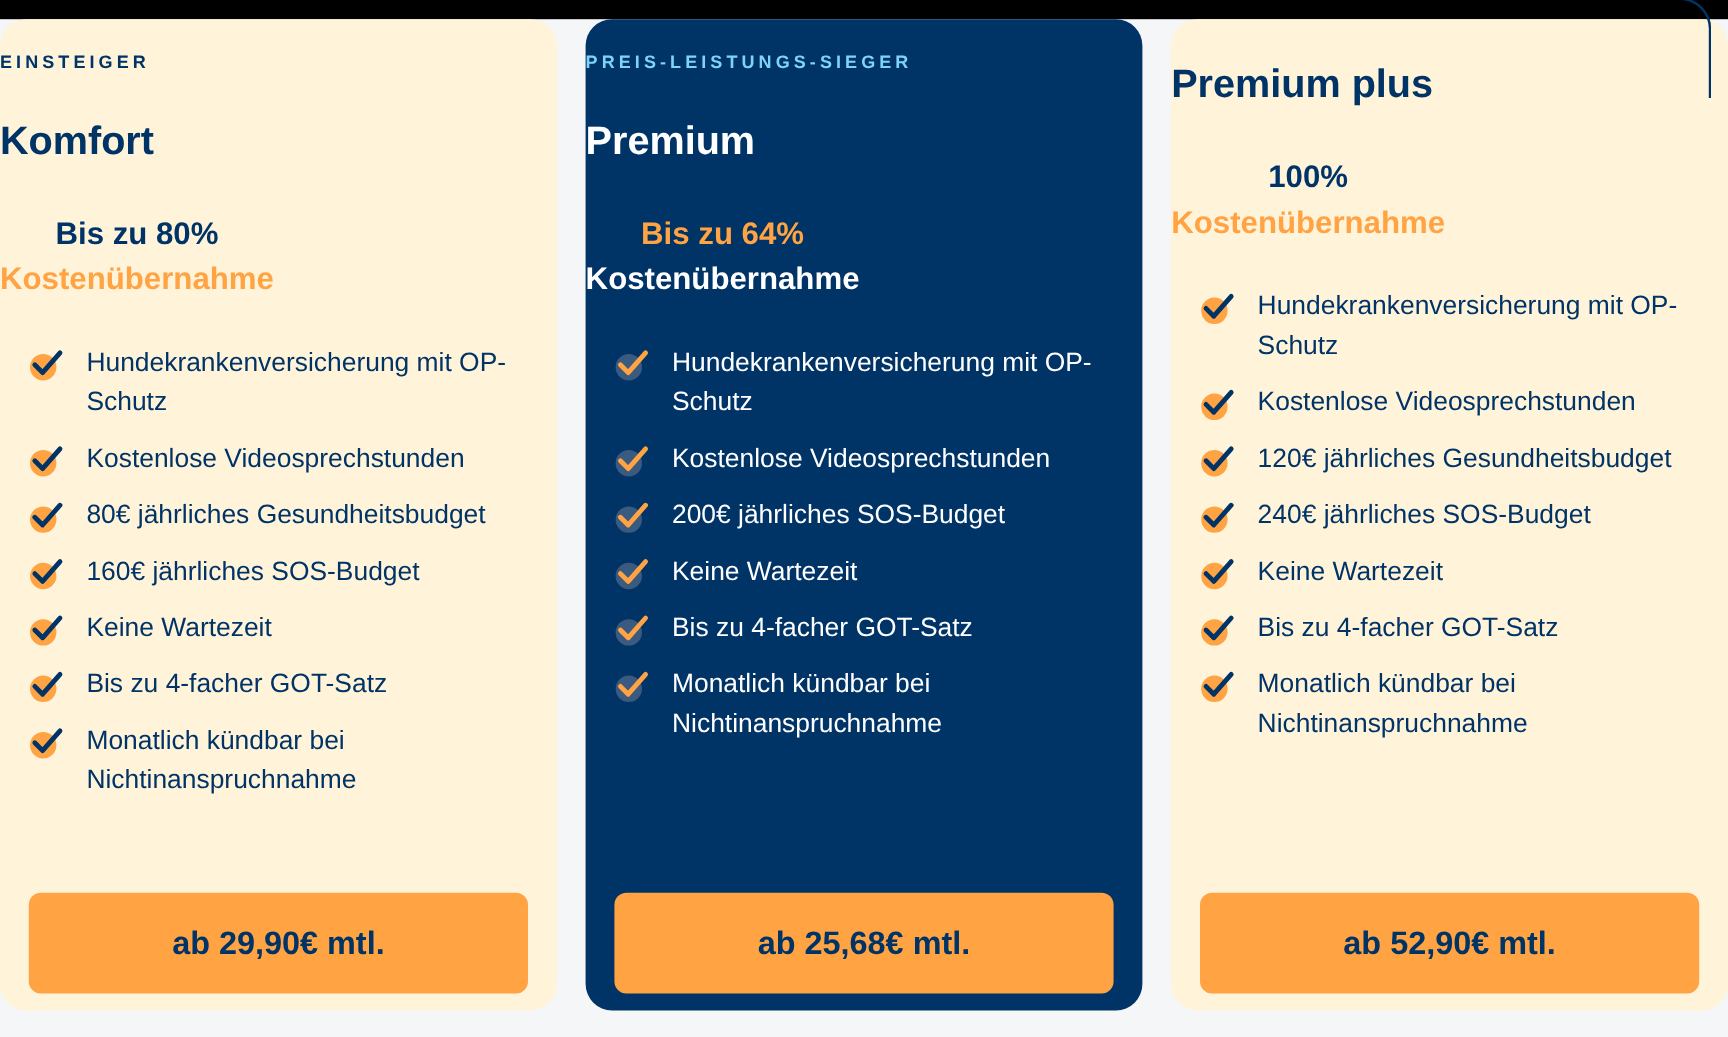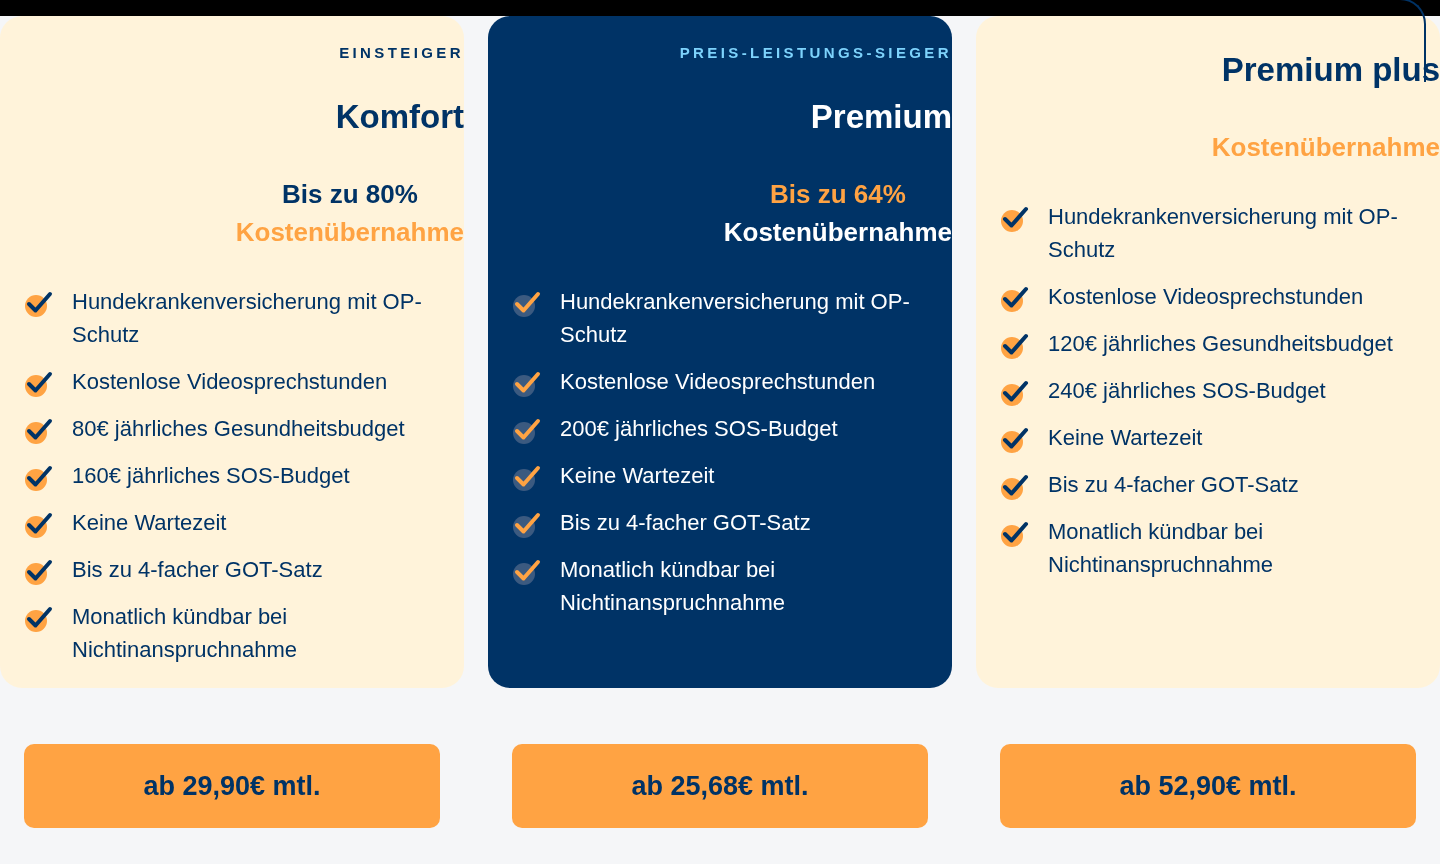"EINSTEIGER" .card { align-items: flex-end -> flex-start; height: 672px -> 826px }
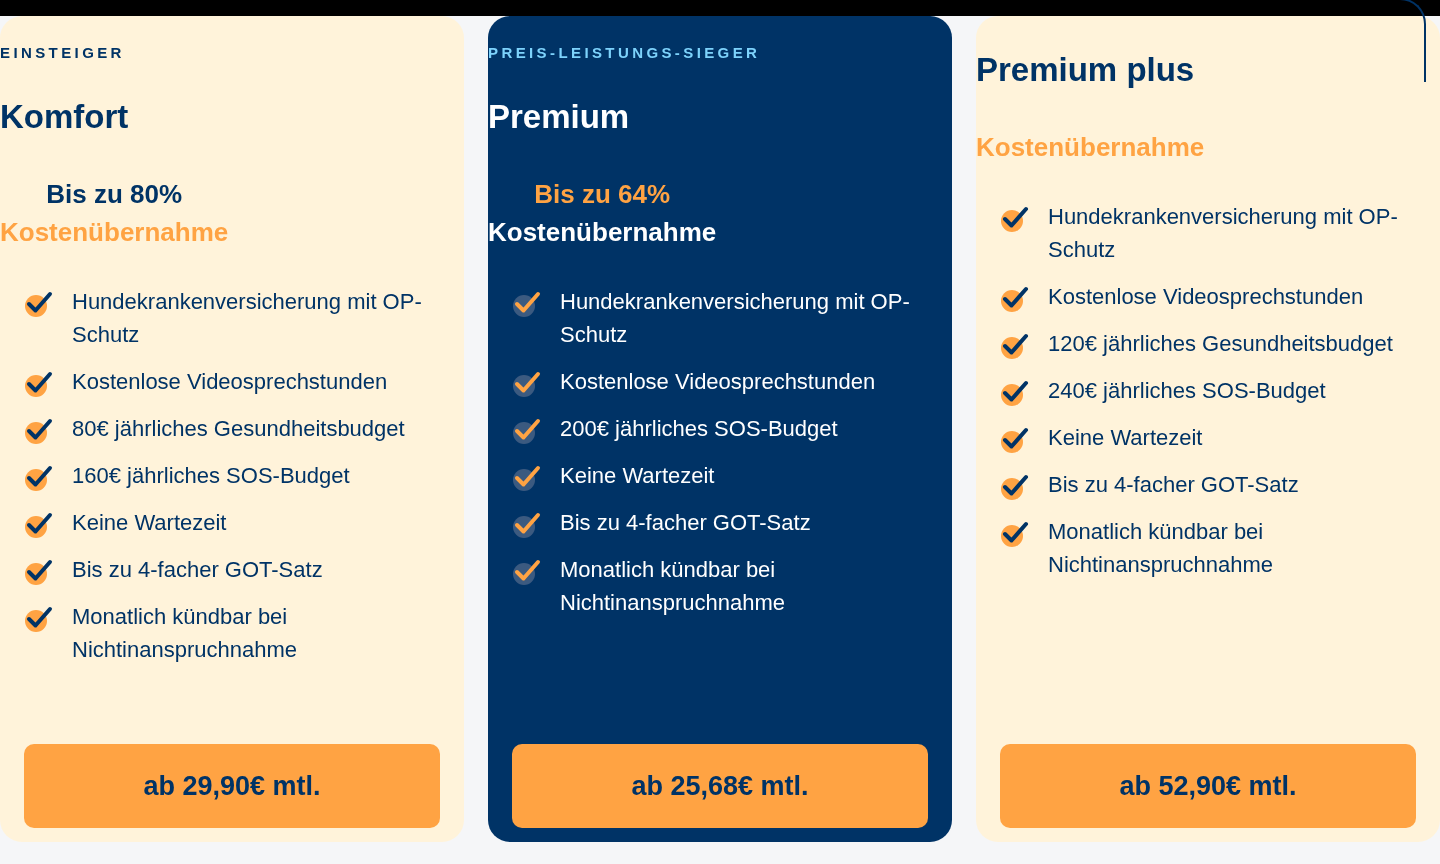"100%" span.l1 { html: none -> <span>100%</span> }
